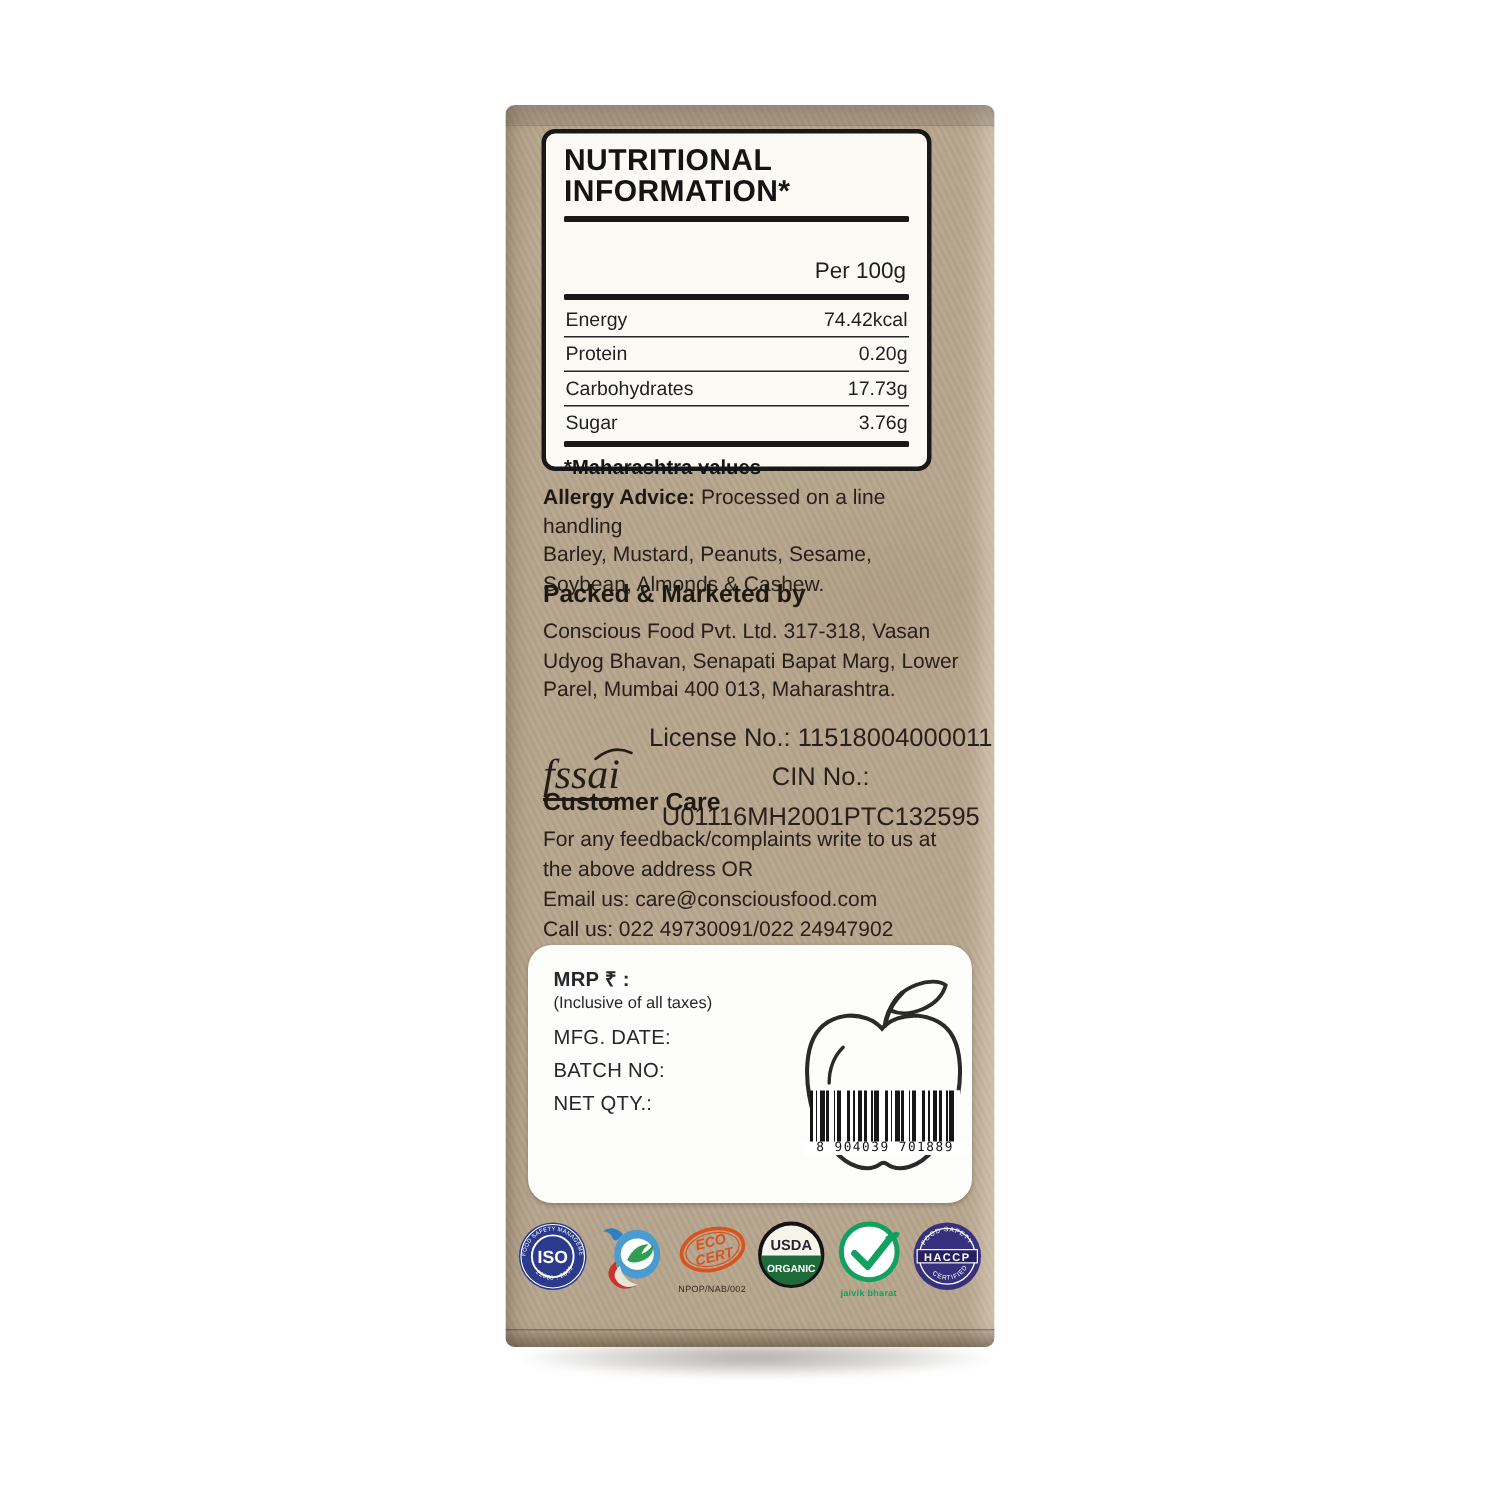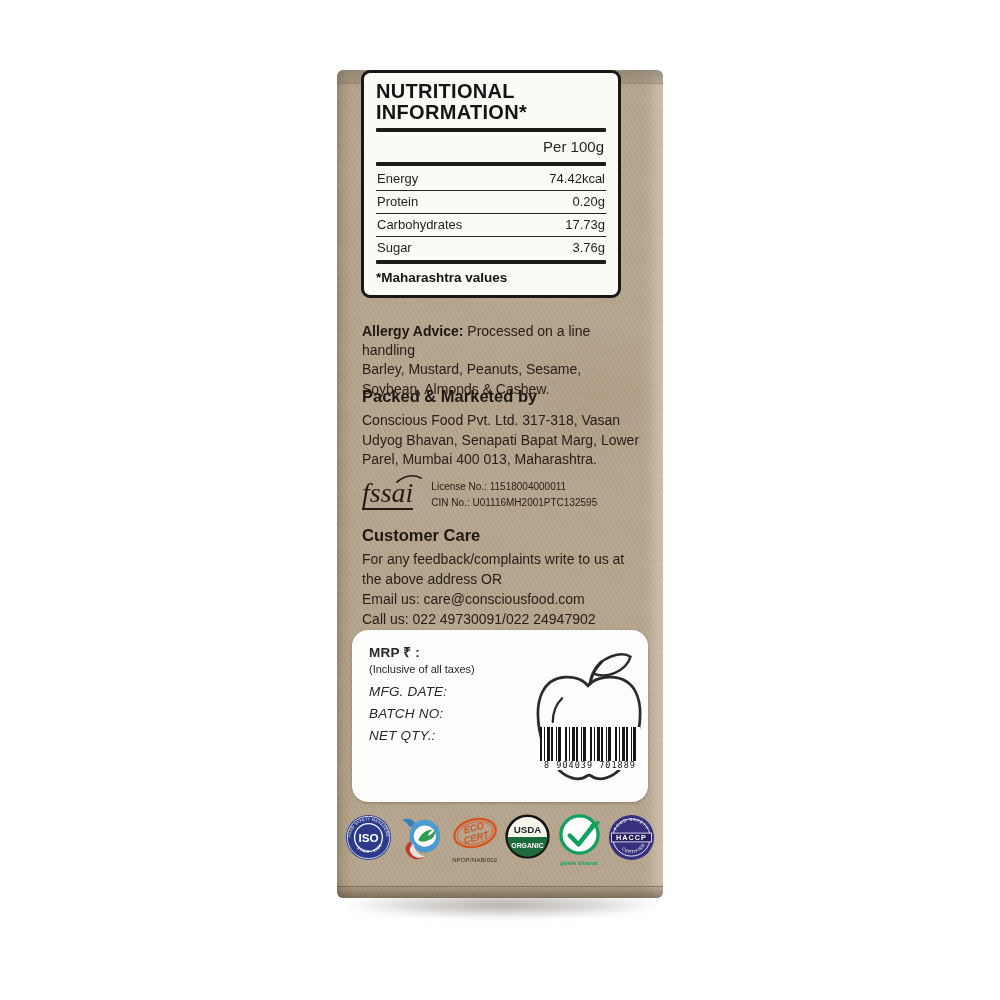"NUTRITIONAL" .panel { top: 0 -> 16px }
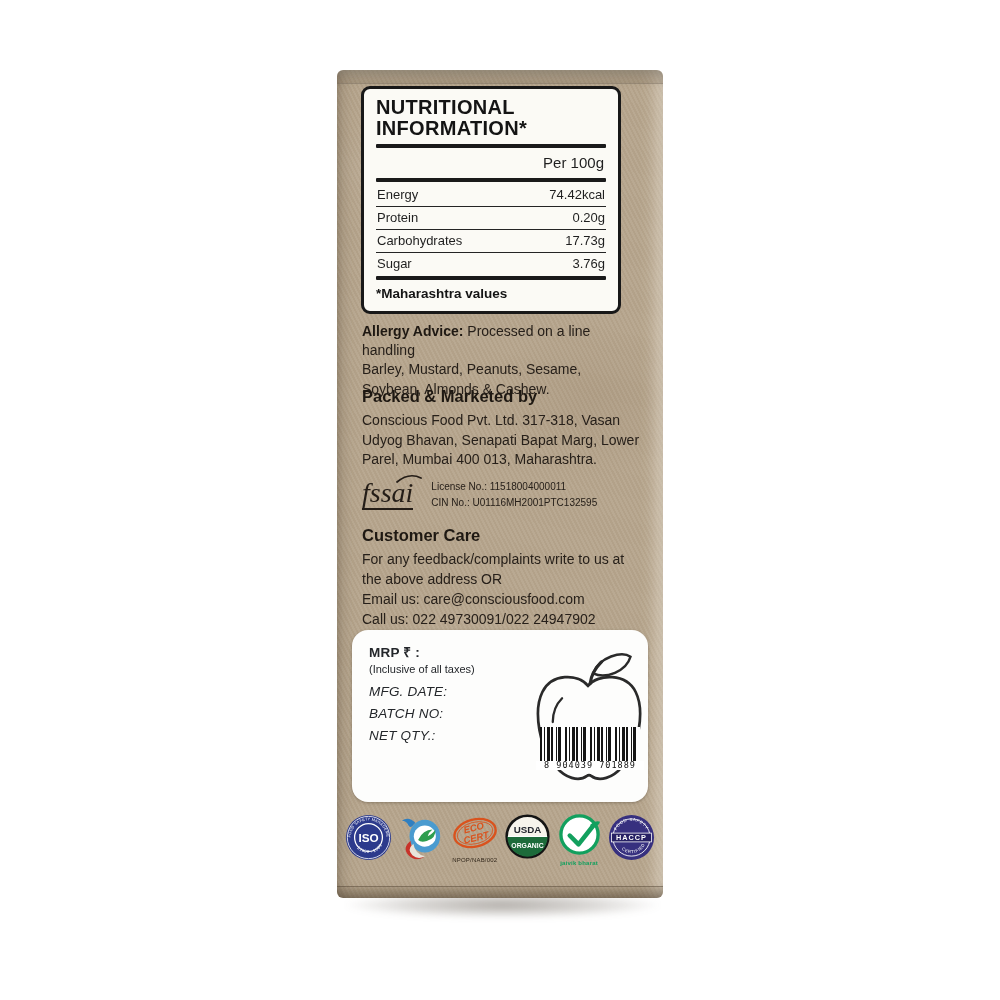"Per 100g" .per { padding: 6px 2px 7px -> 24px 2px 7px }
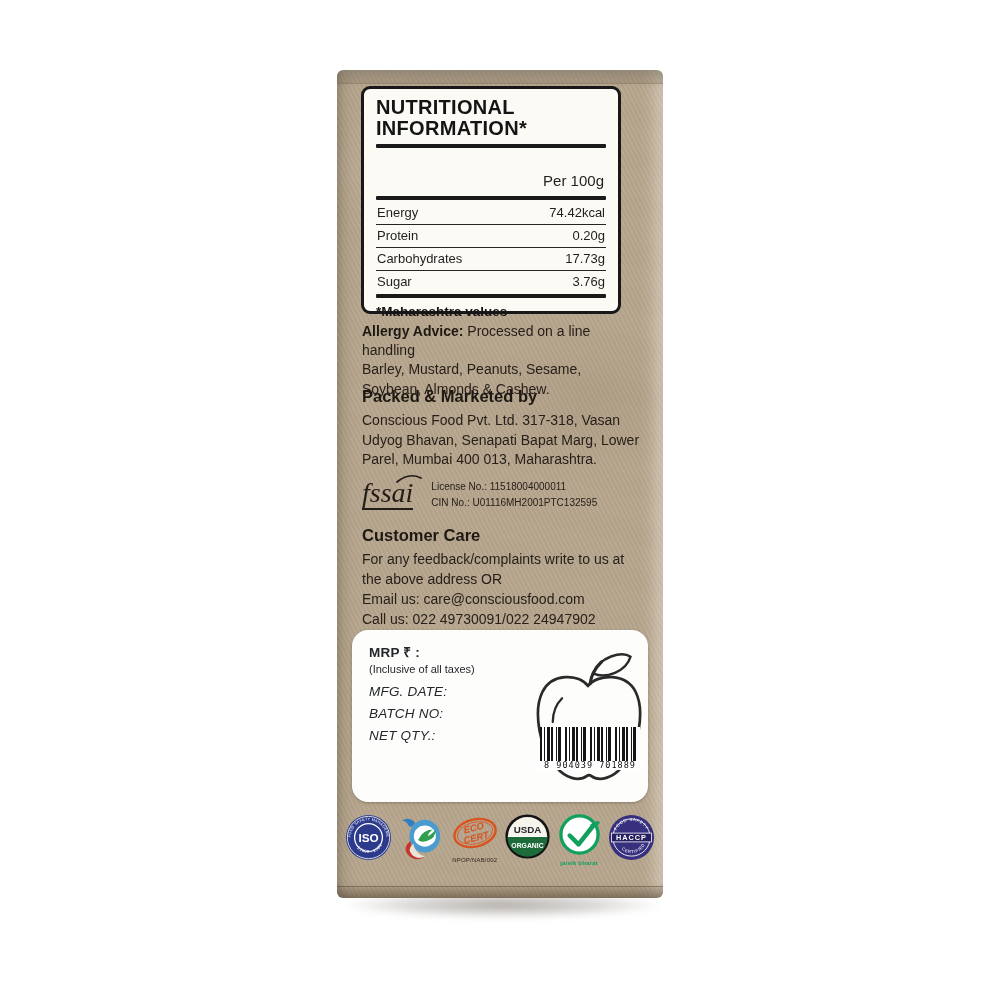"License No.: 11518004000011" .license { font-size: 10px -> 17px; text-align: none -> center }
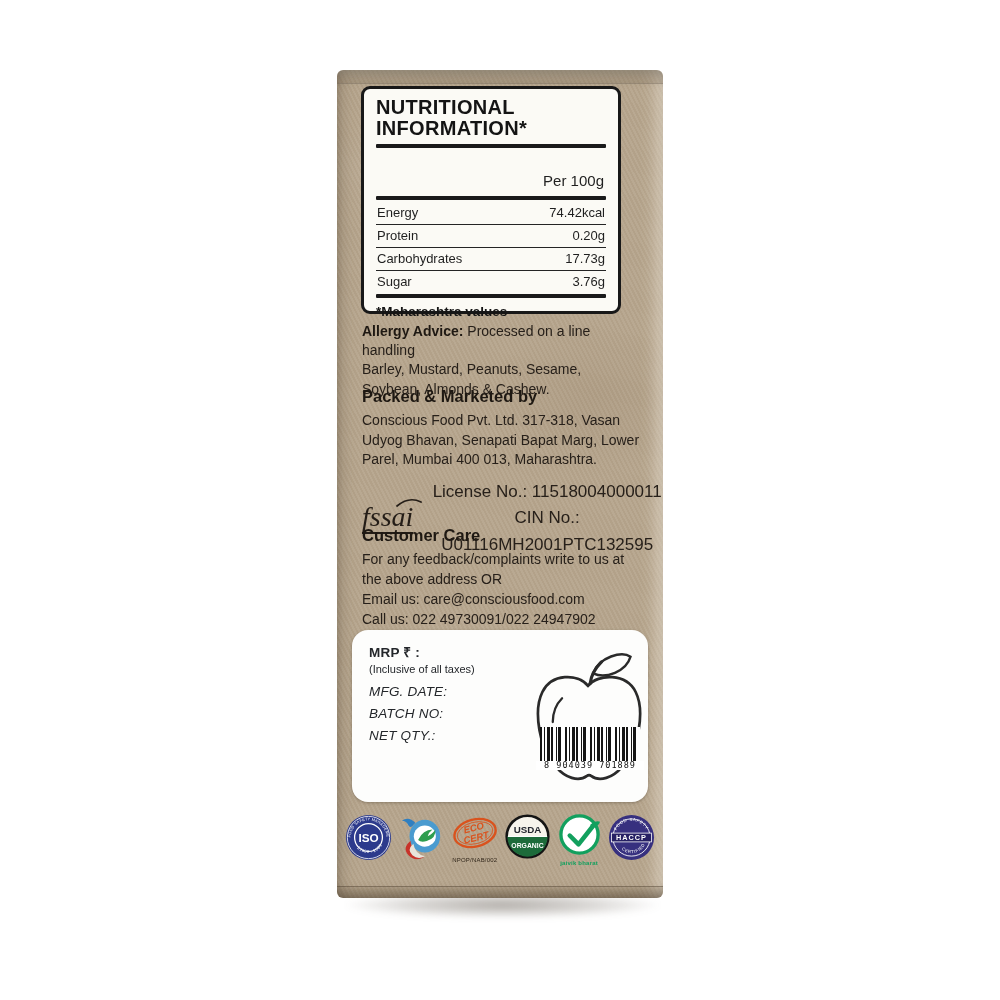"MFG. DATE:" .field { font-style: italic -> none }
